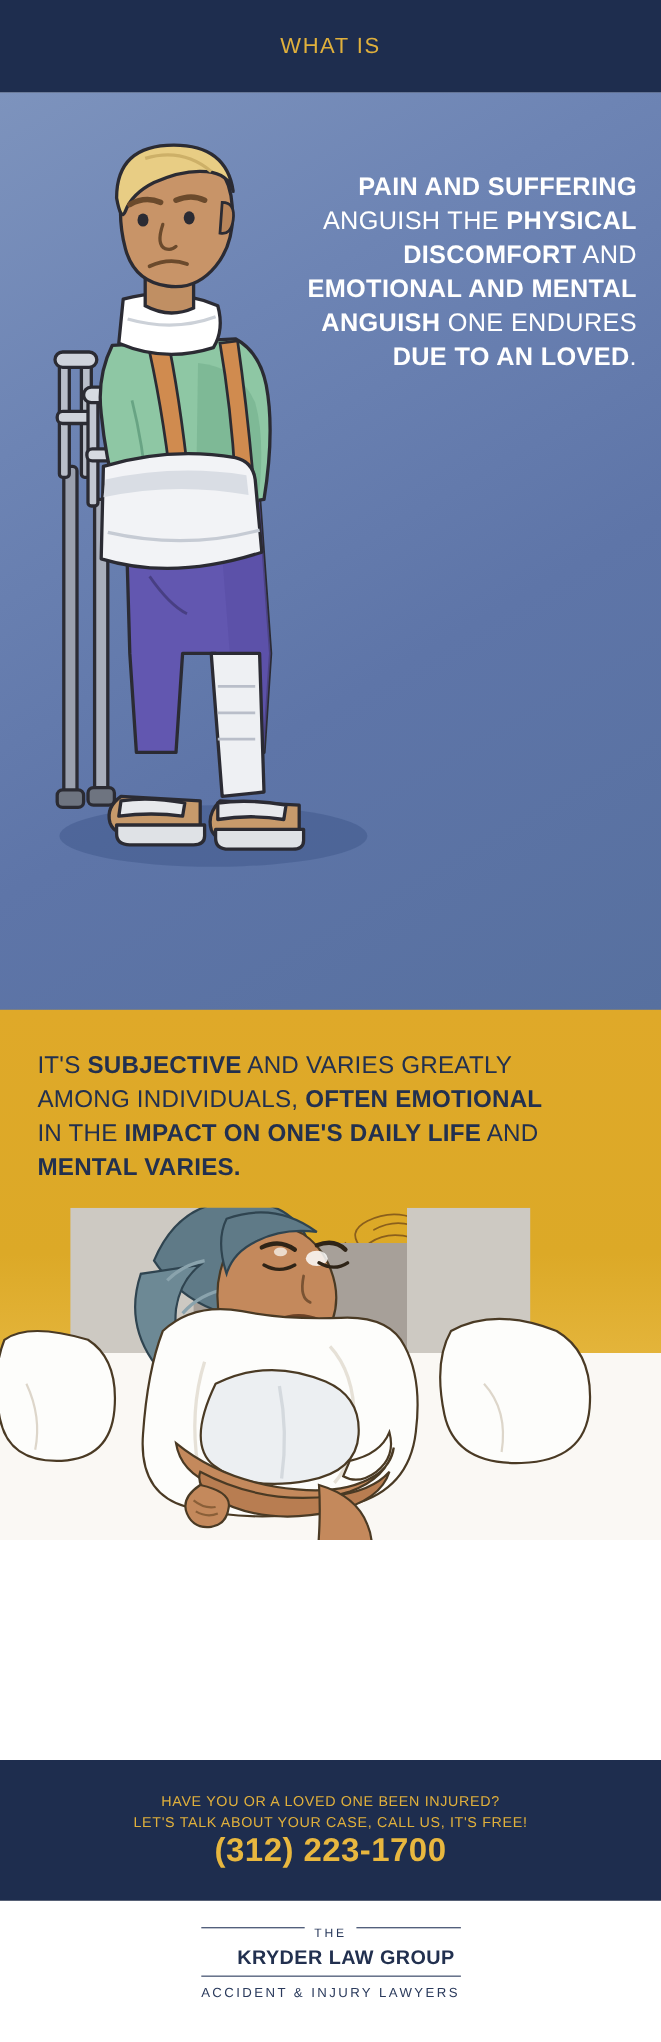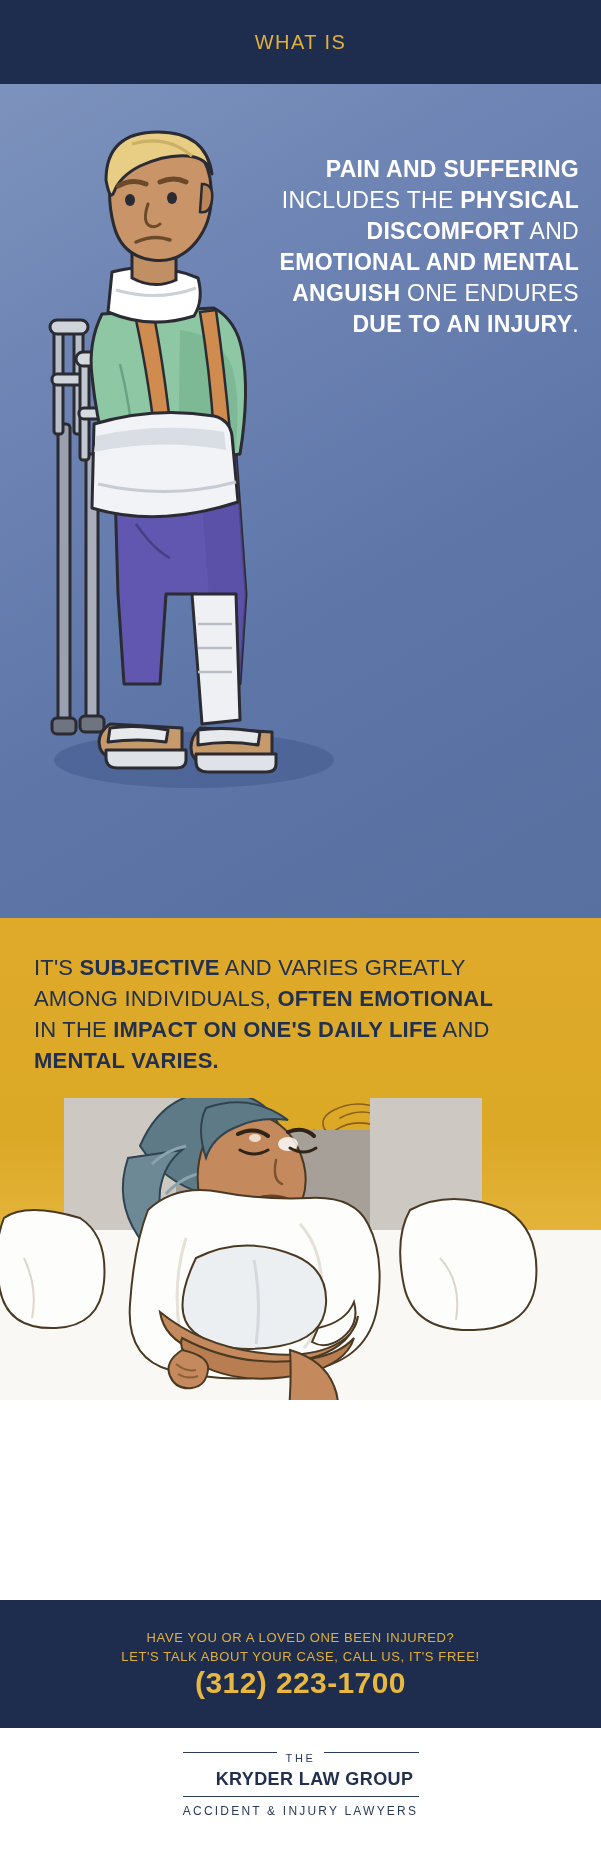"INCLUDES THE" span { text: INCLUDES -> ANGUISH }
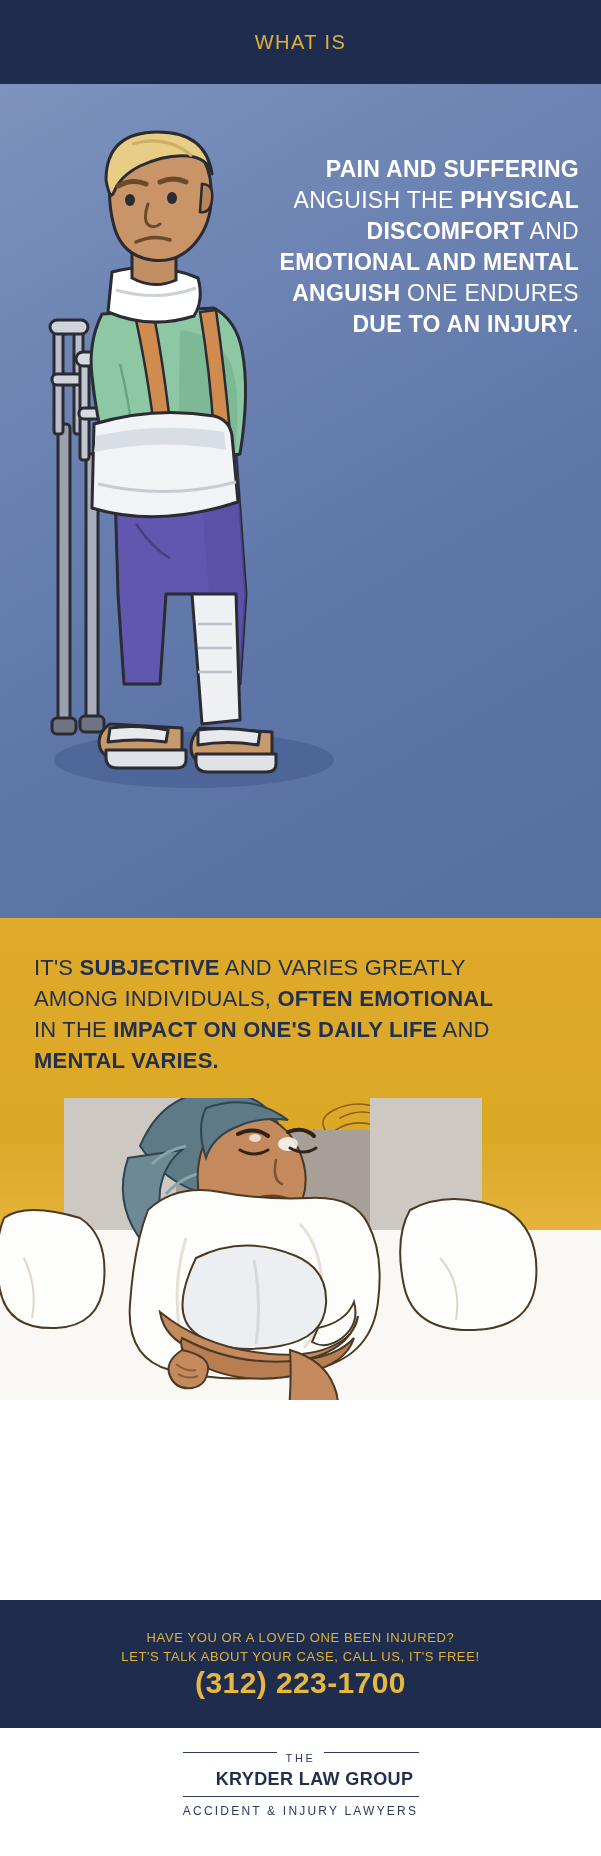"DUE TO AN INJURY" b { text: INJURY -> LOVED }
